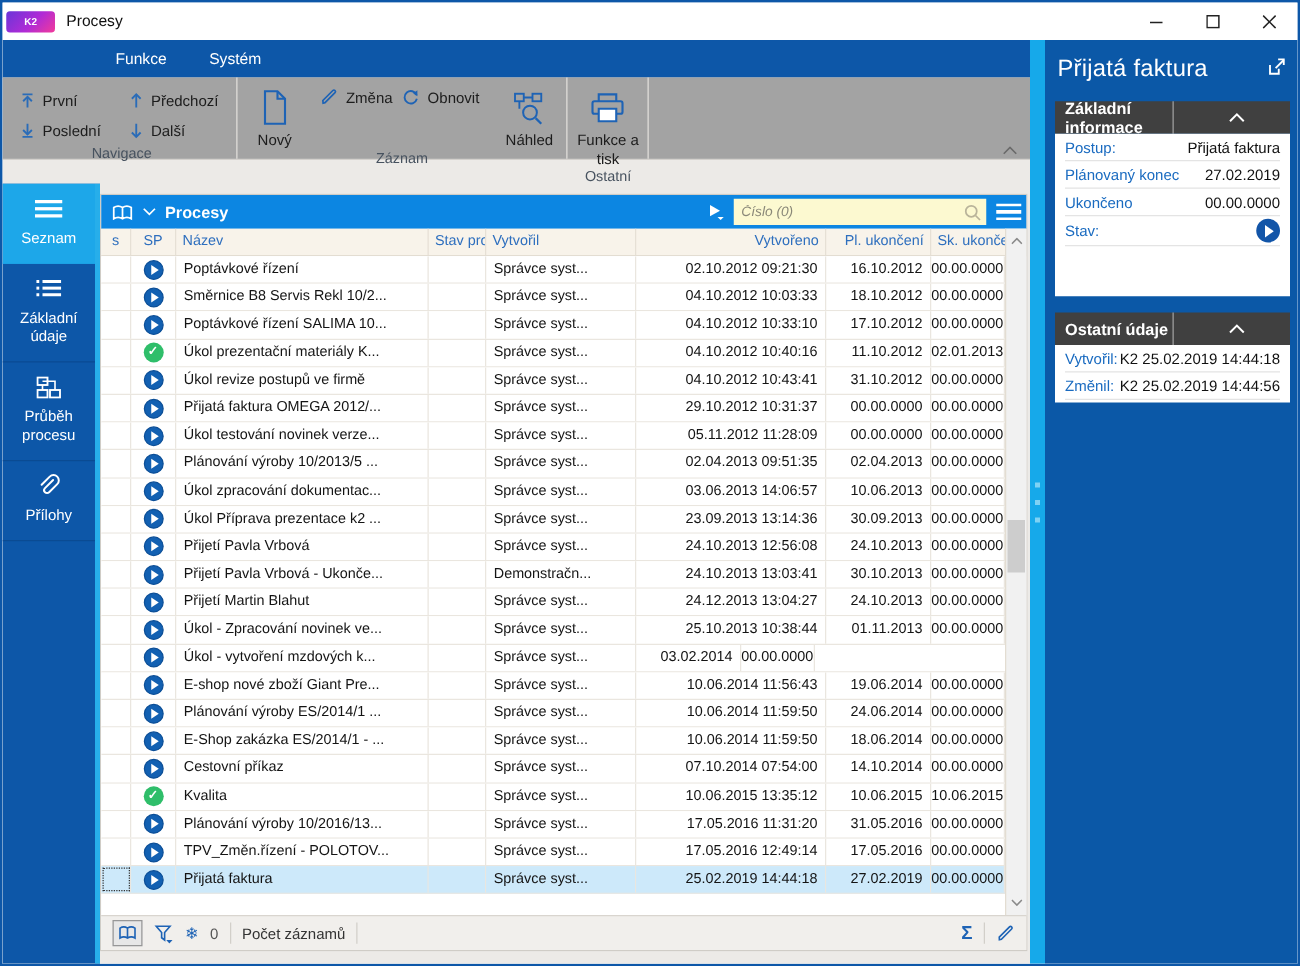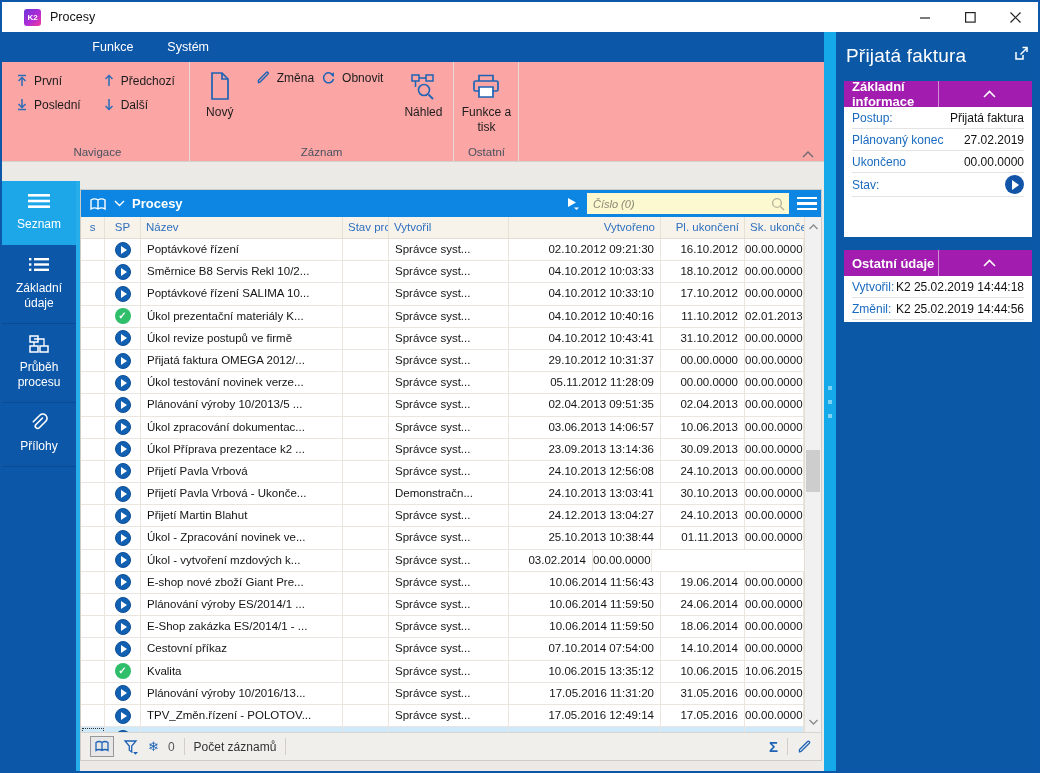"K2" .k2logo { margin-left: 22px -> 3px; width: 17px -> 39px }
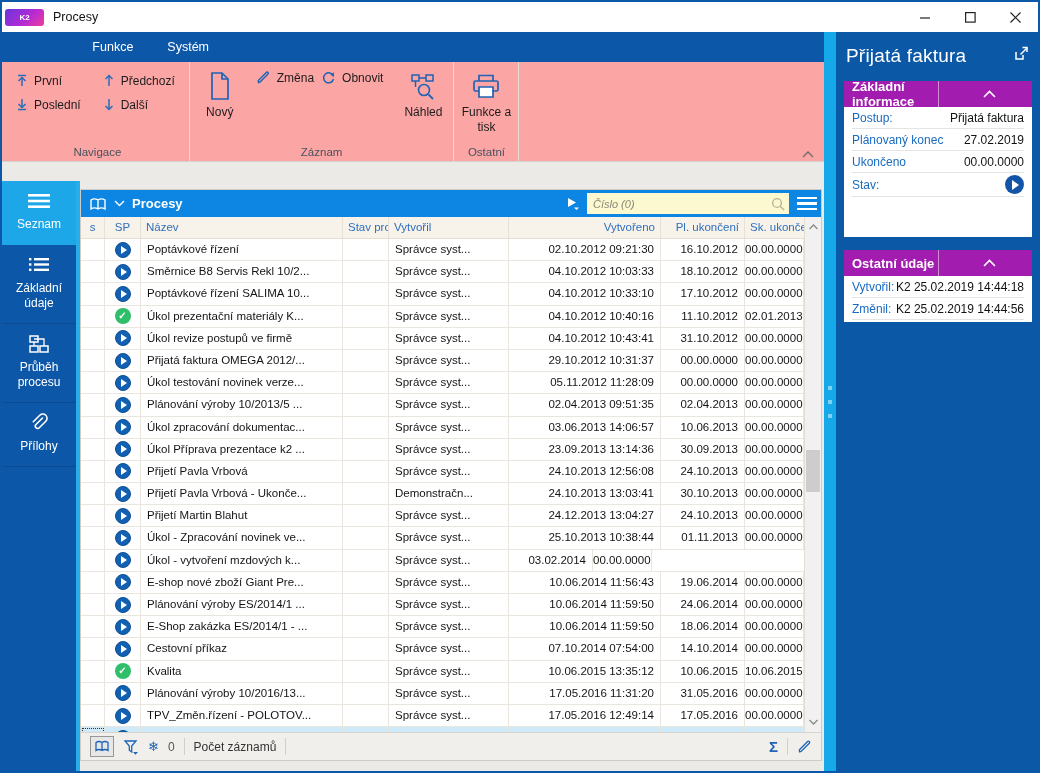"První" .ribbon-body { background: #fca5a5 -> #a3a3a3; height: 100px -> 66px }
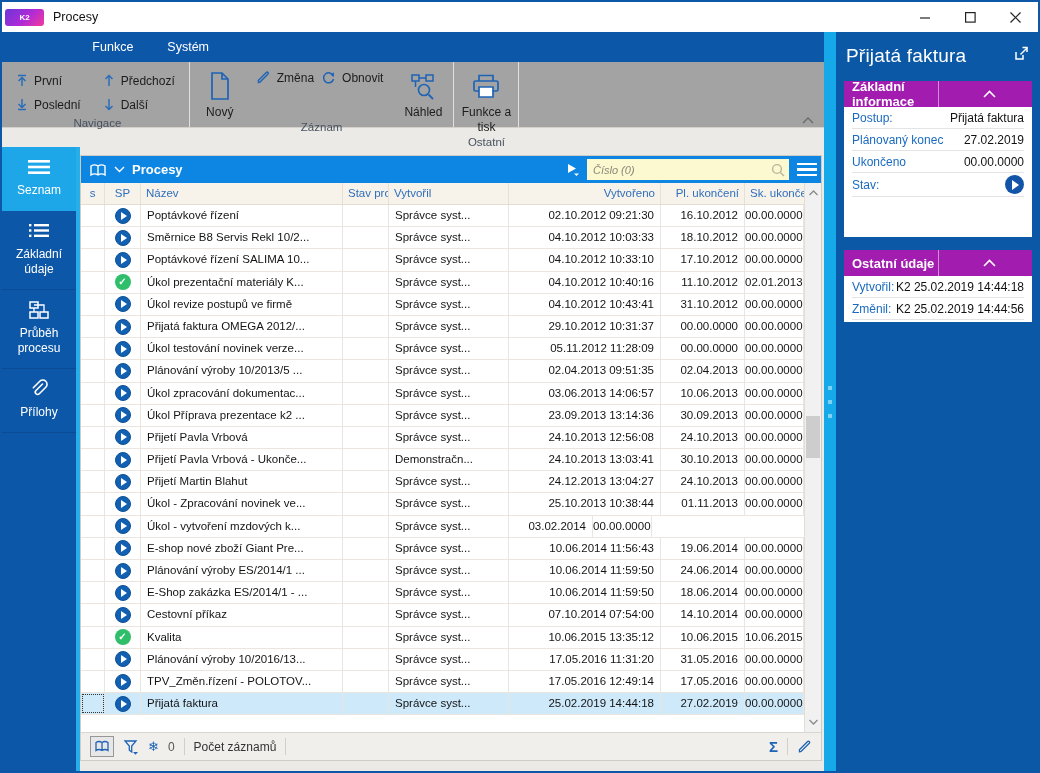"Základní informace" .sec-head { background: #a21caf -> #404040 }
